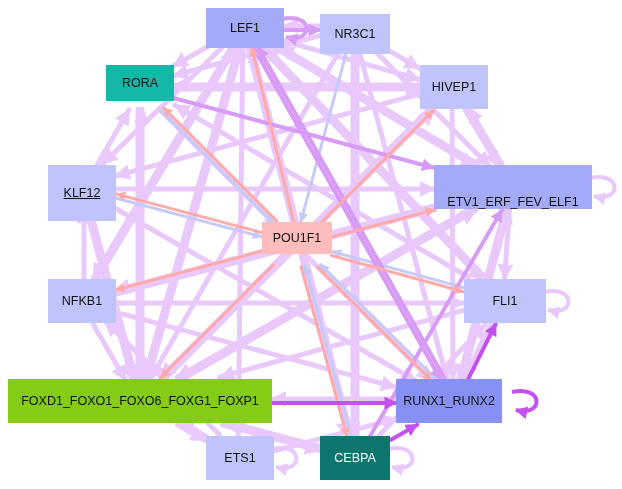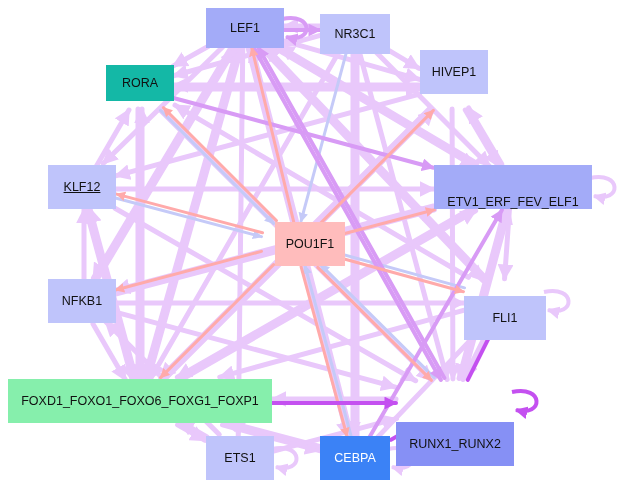"HIVEP1" div.node { top: 50px -> 65px }
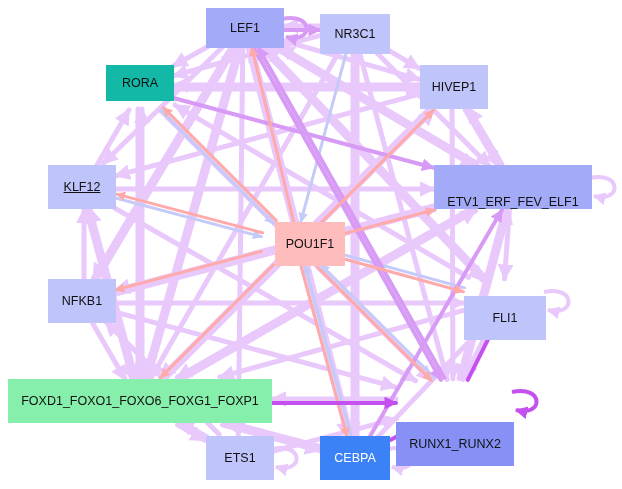"KLF12" div.node { height: 44px -> 56px }
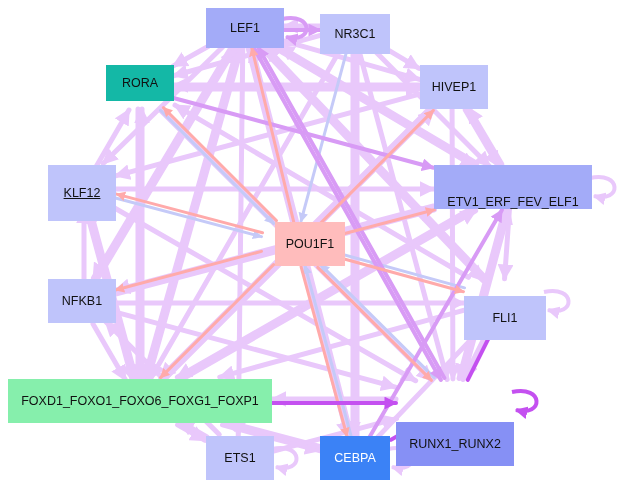"POU1F1" div.node { height: 44px -> 32px; margin-left: 13px -> none }
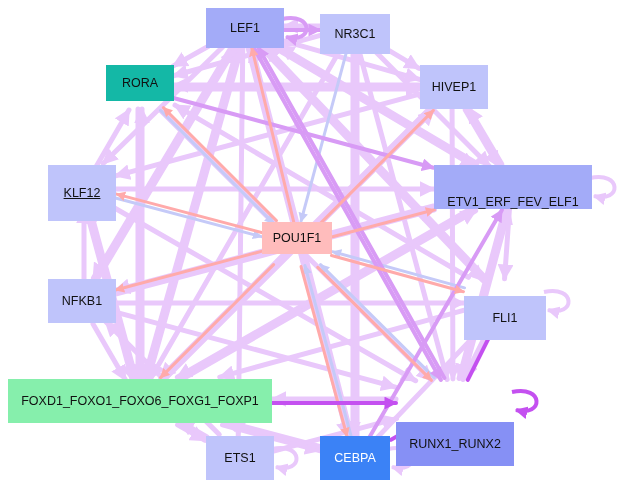"FLI1" div.node { top: 296px -> 279px }
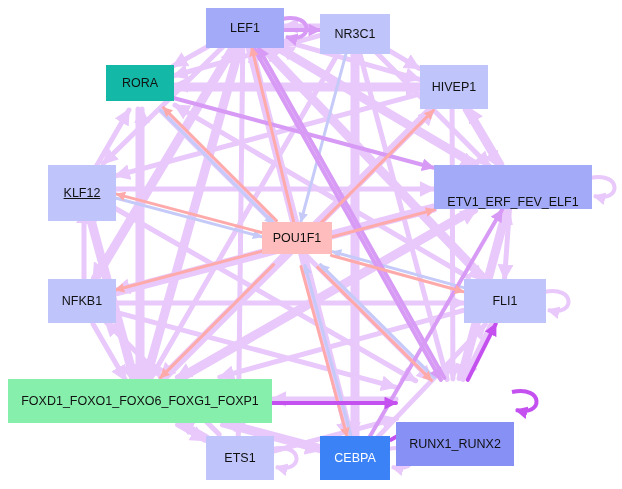"FOXD1_FOXO1_FOXO6_FOXG1_FOXP1" div.node { background: #86efac -> #84cc16 }
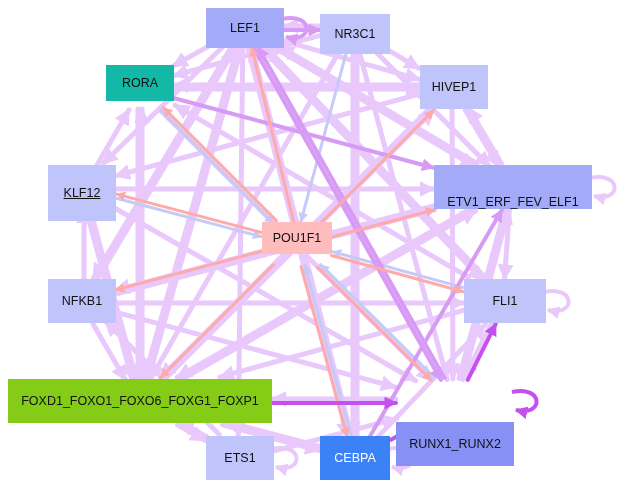"RUNX1_RUNX2" div.node { margin-top: 43px -> none; width: 118px -> 106px }
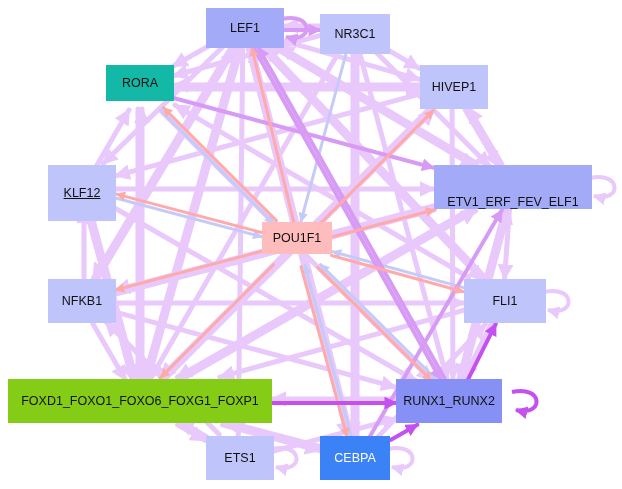"CEBPA" div.node { background: #3b82f6 -> #0f766e }
